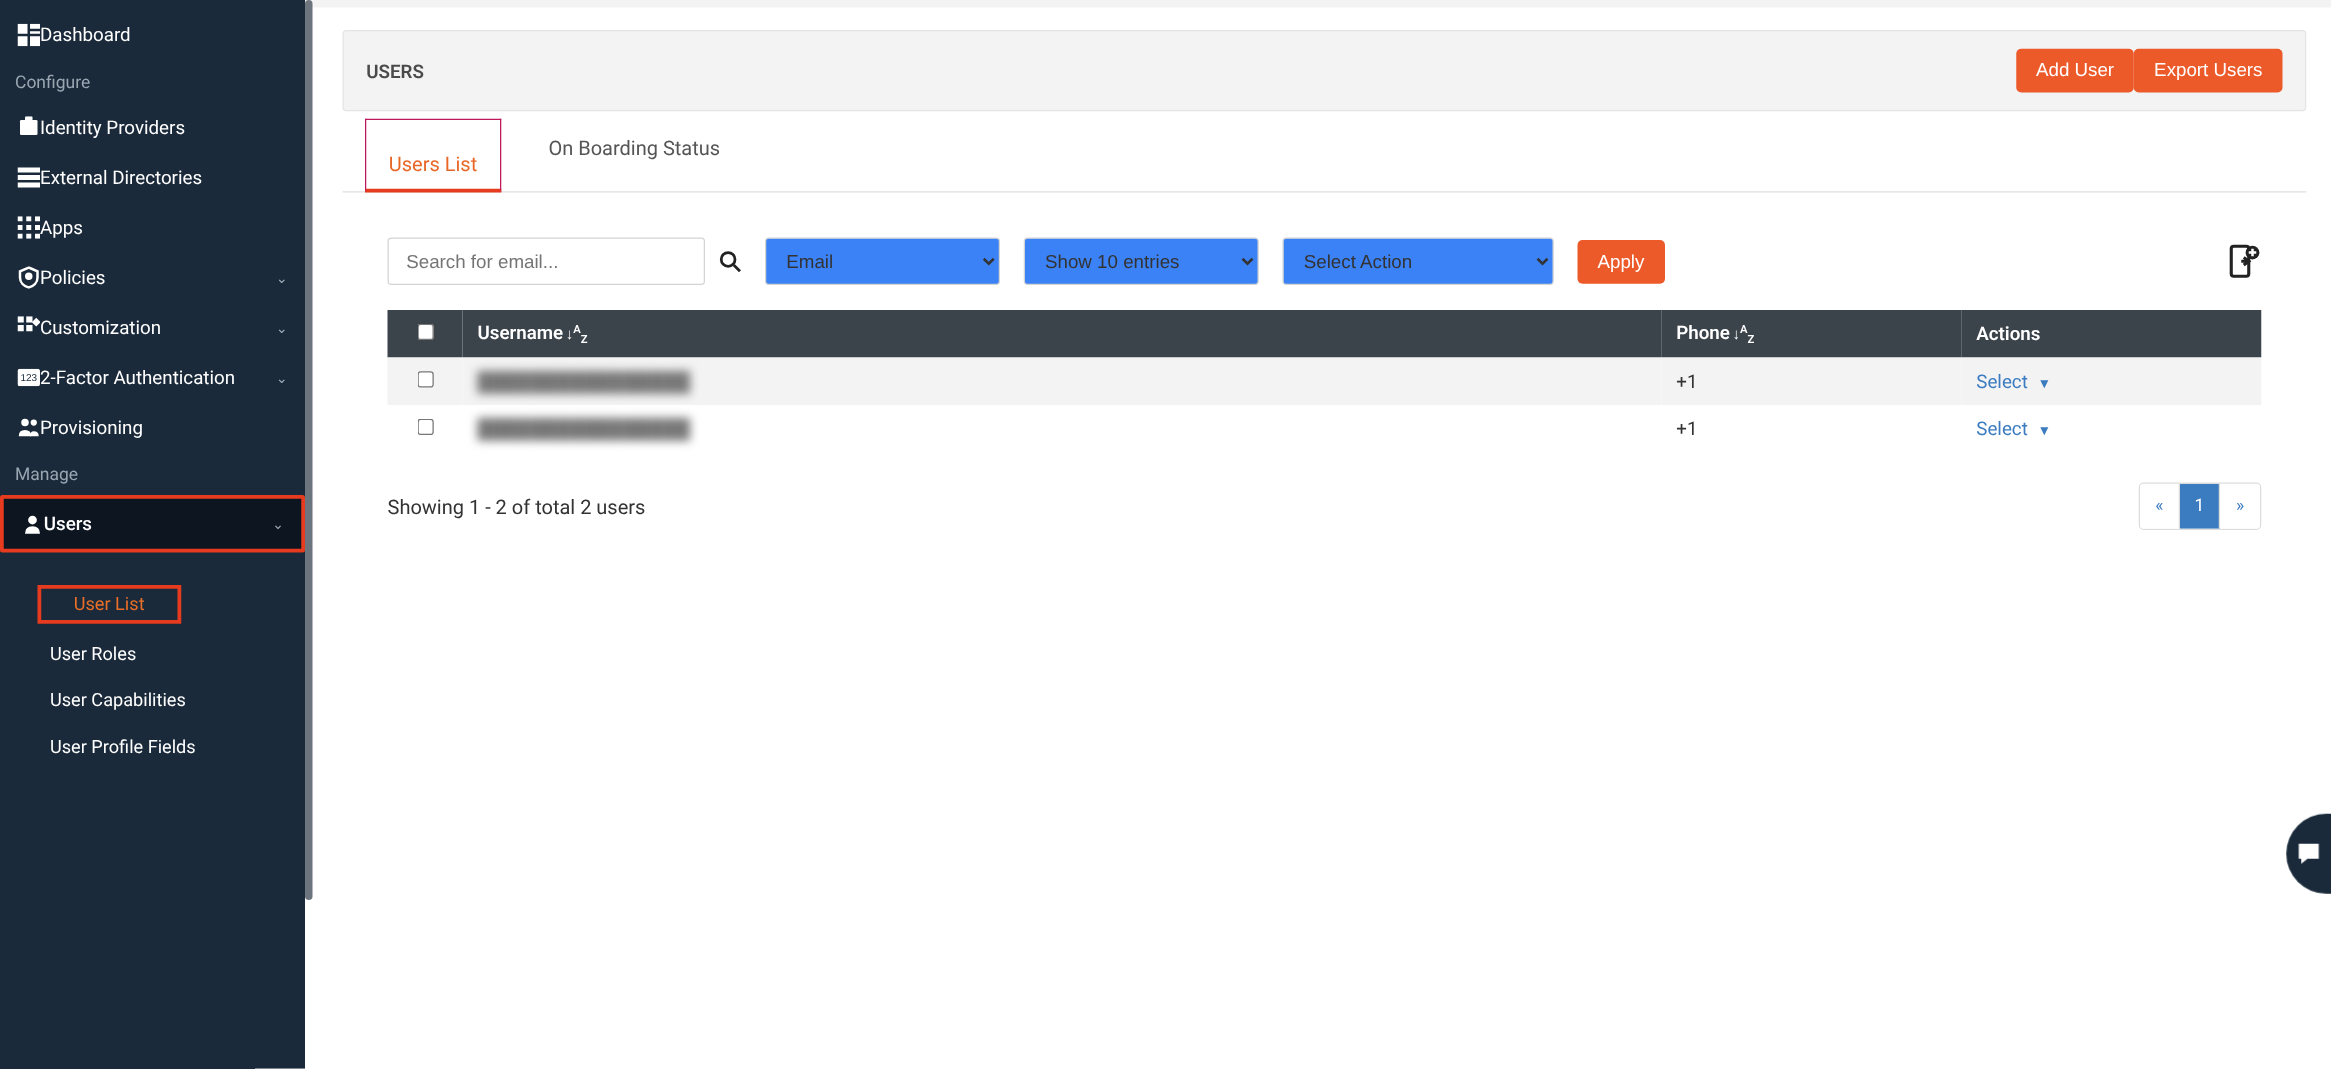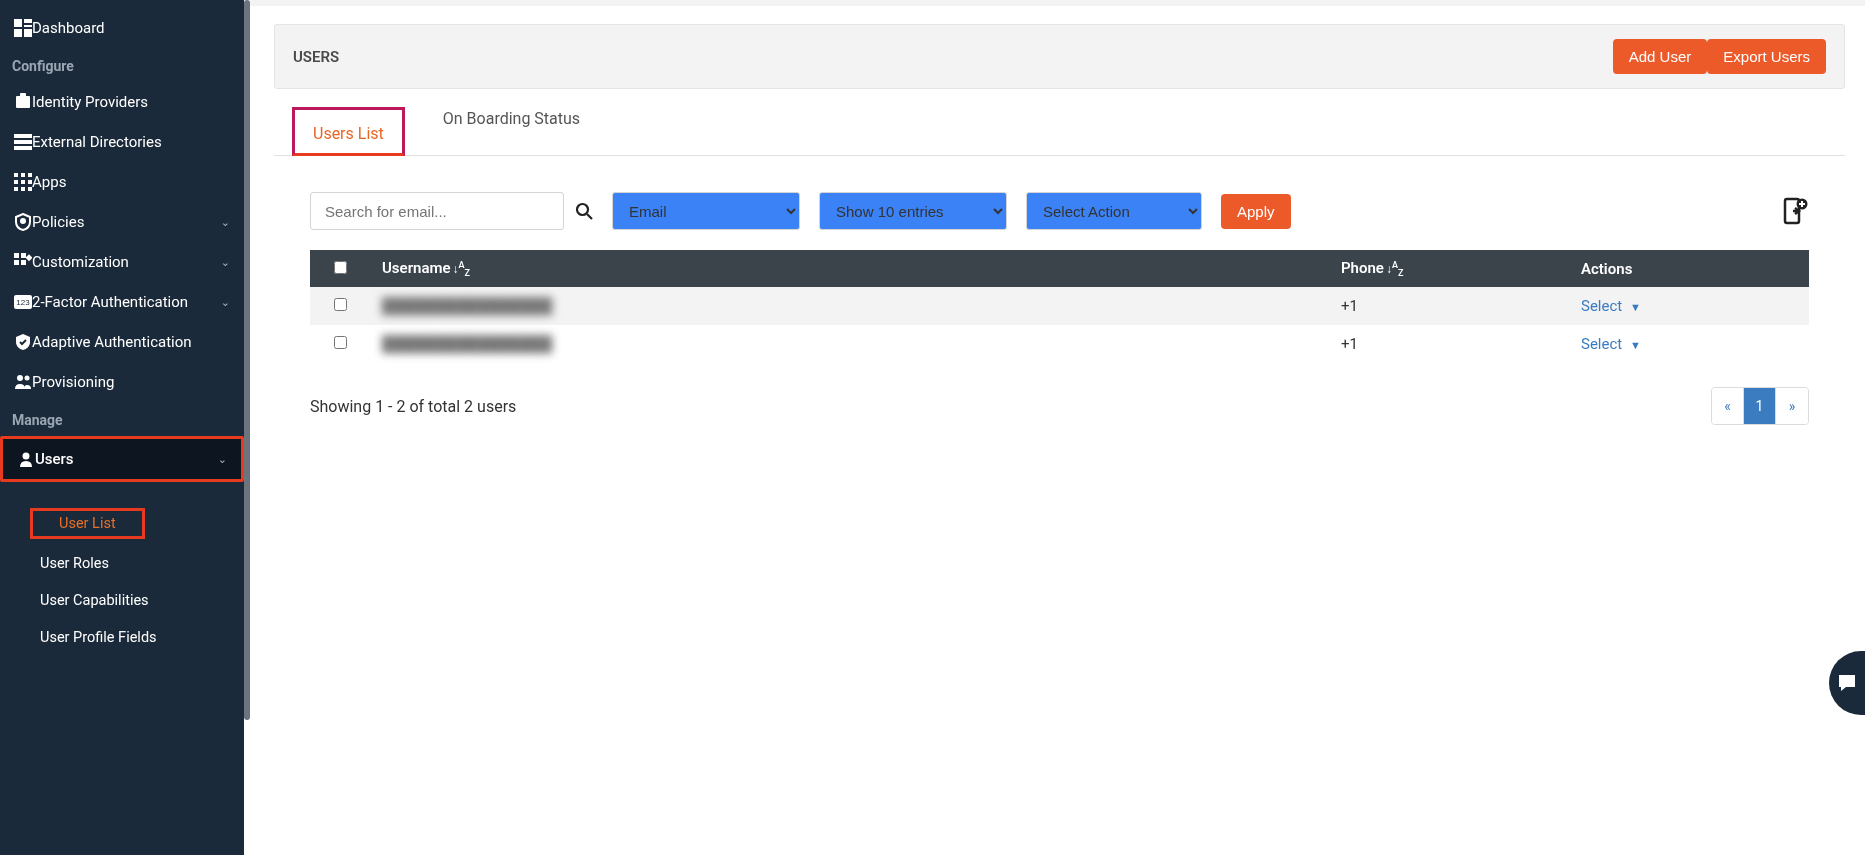"Configure" .sidebar-section-label { font-weight: bold -> none }
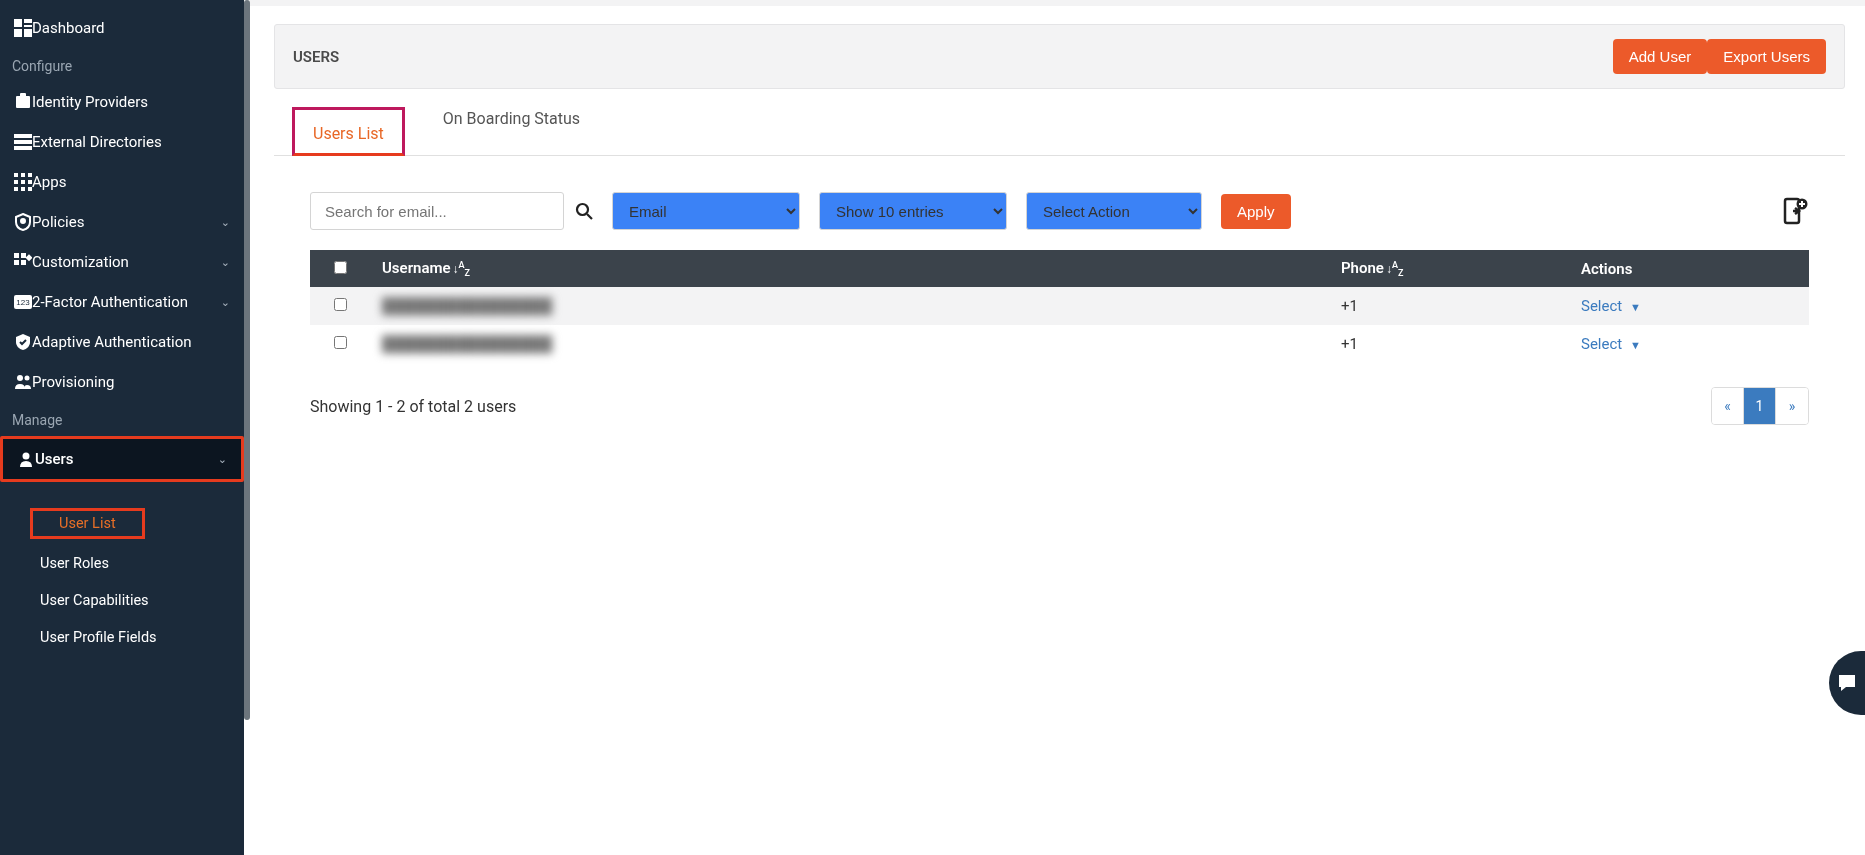"Users List" .tab.active { border: 3px solid #be185d -> 1px solid #be185d; margin-top: 16px -> 4px; padding: 14px 18px 10px -> 26px 18px 10px }
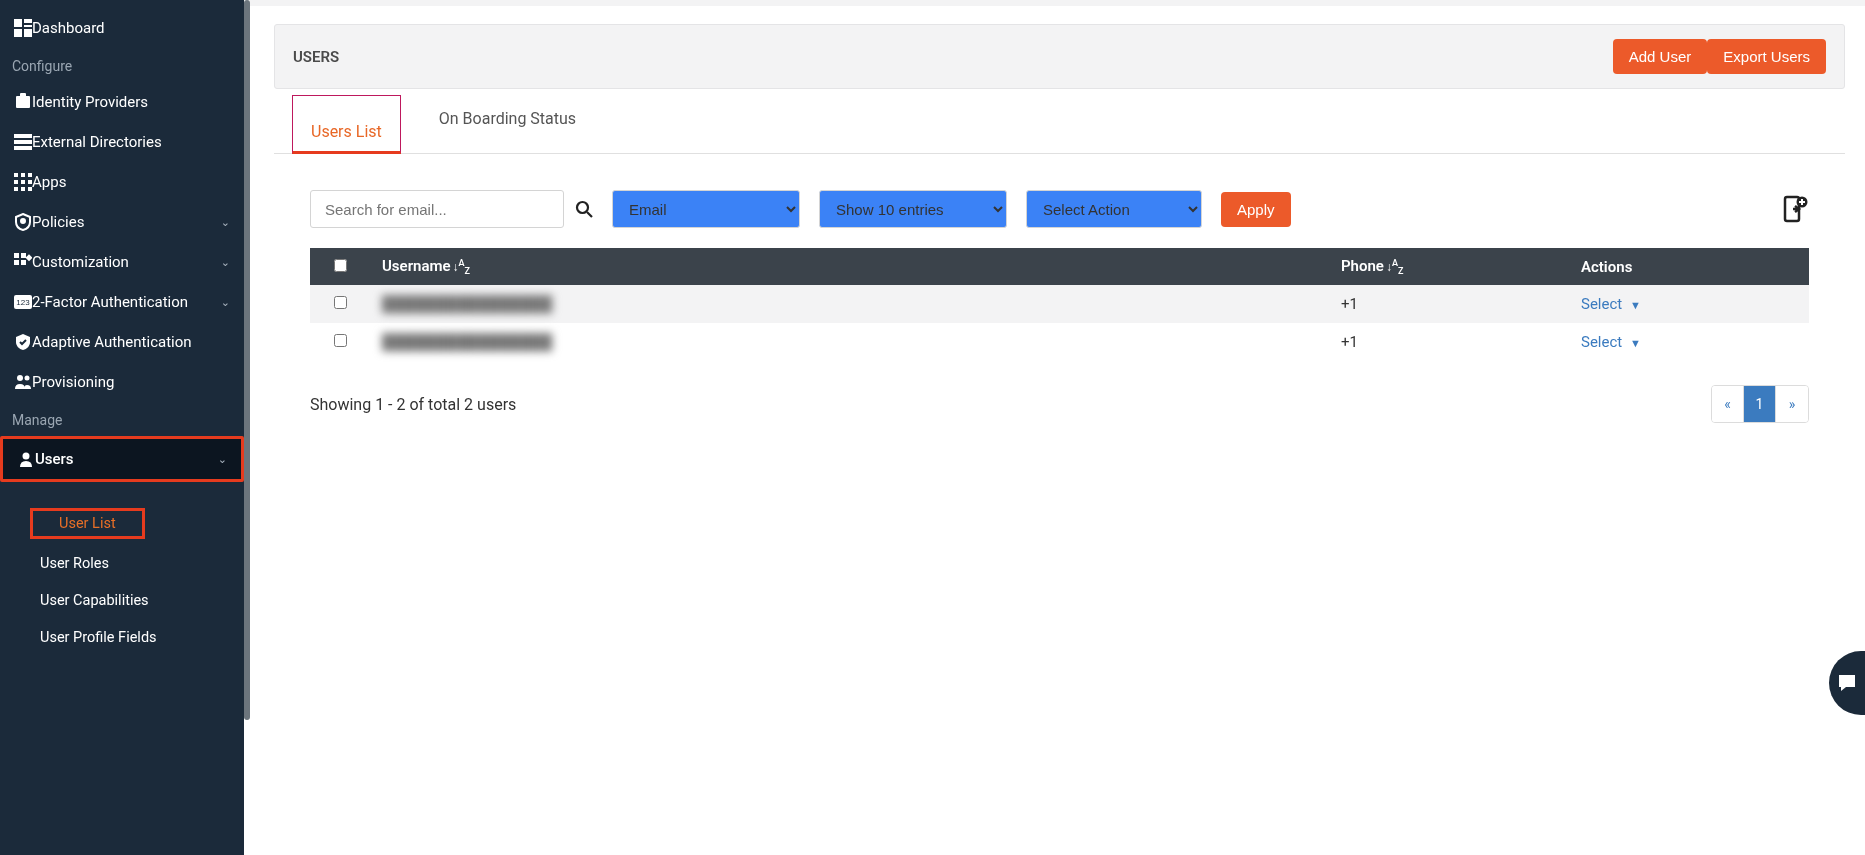"Select Action" .select.w3 { width: 176px -> 217px }
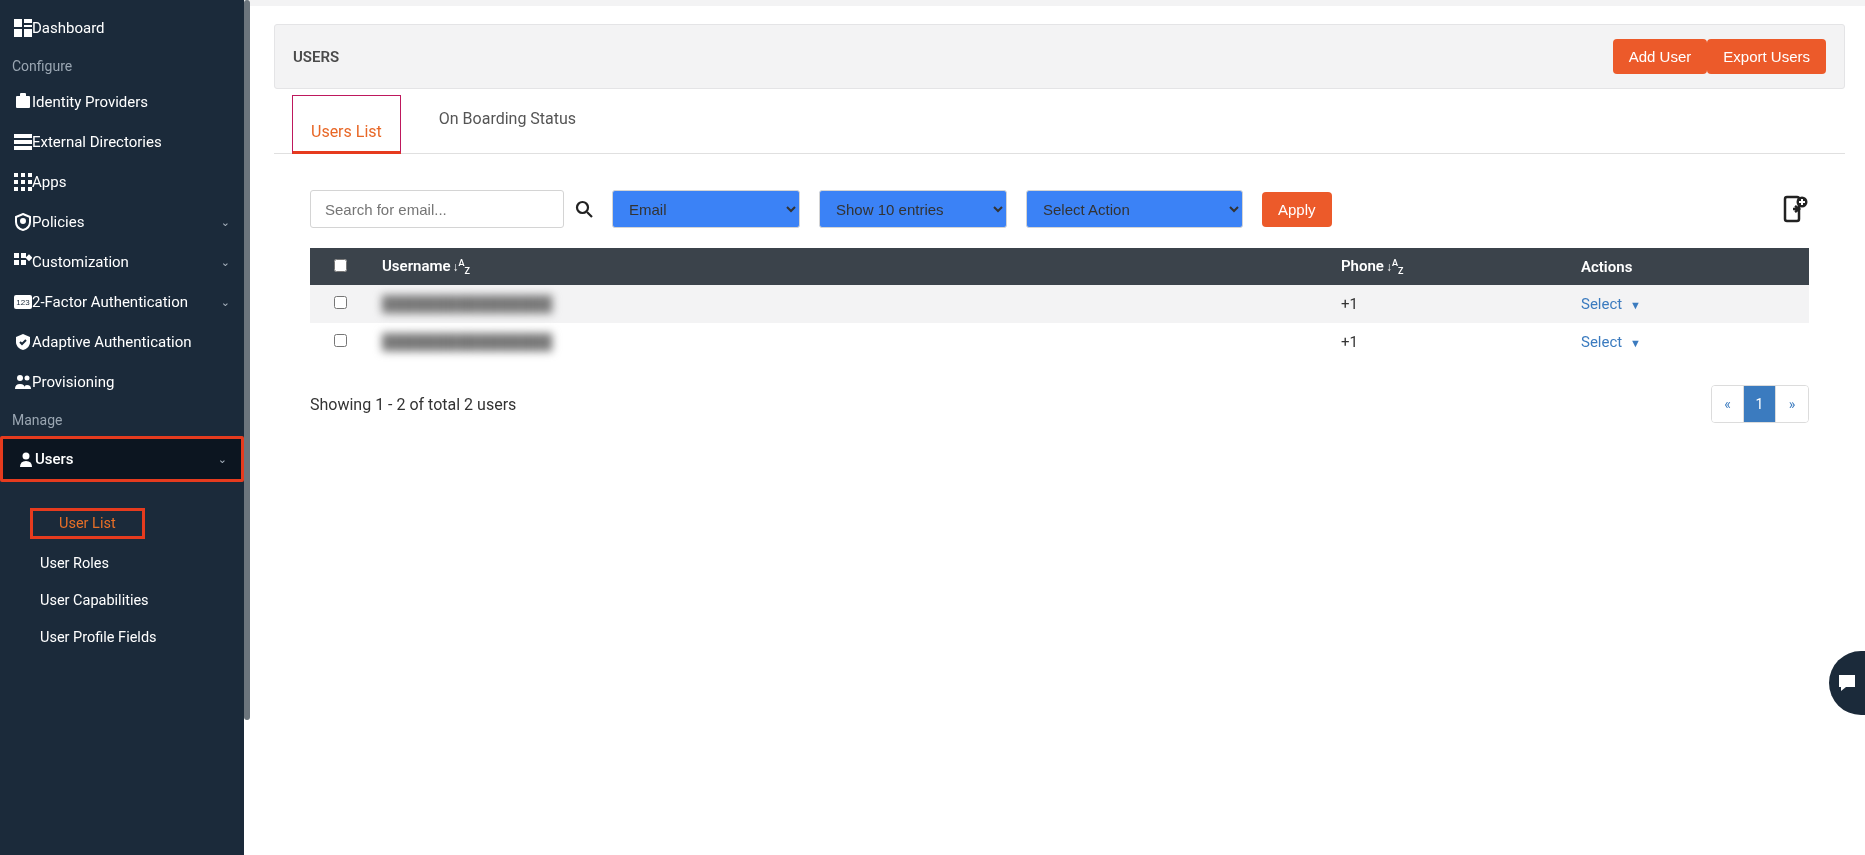"Adaptive Authentication" div.sidebar-item { html: <div> <span> <svg> <path></path> <path></path> </svg> </span> <span>Adaptive Authentication</span> </div> -> none }
